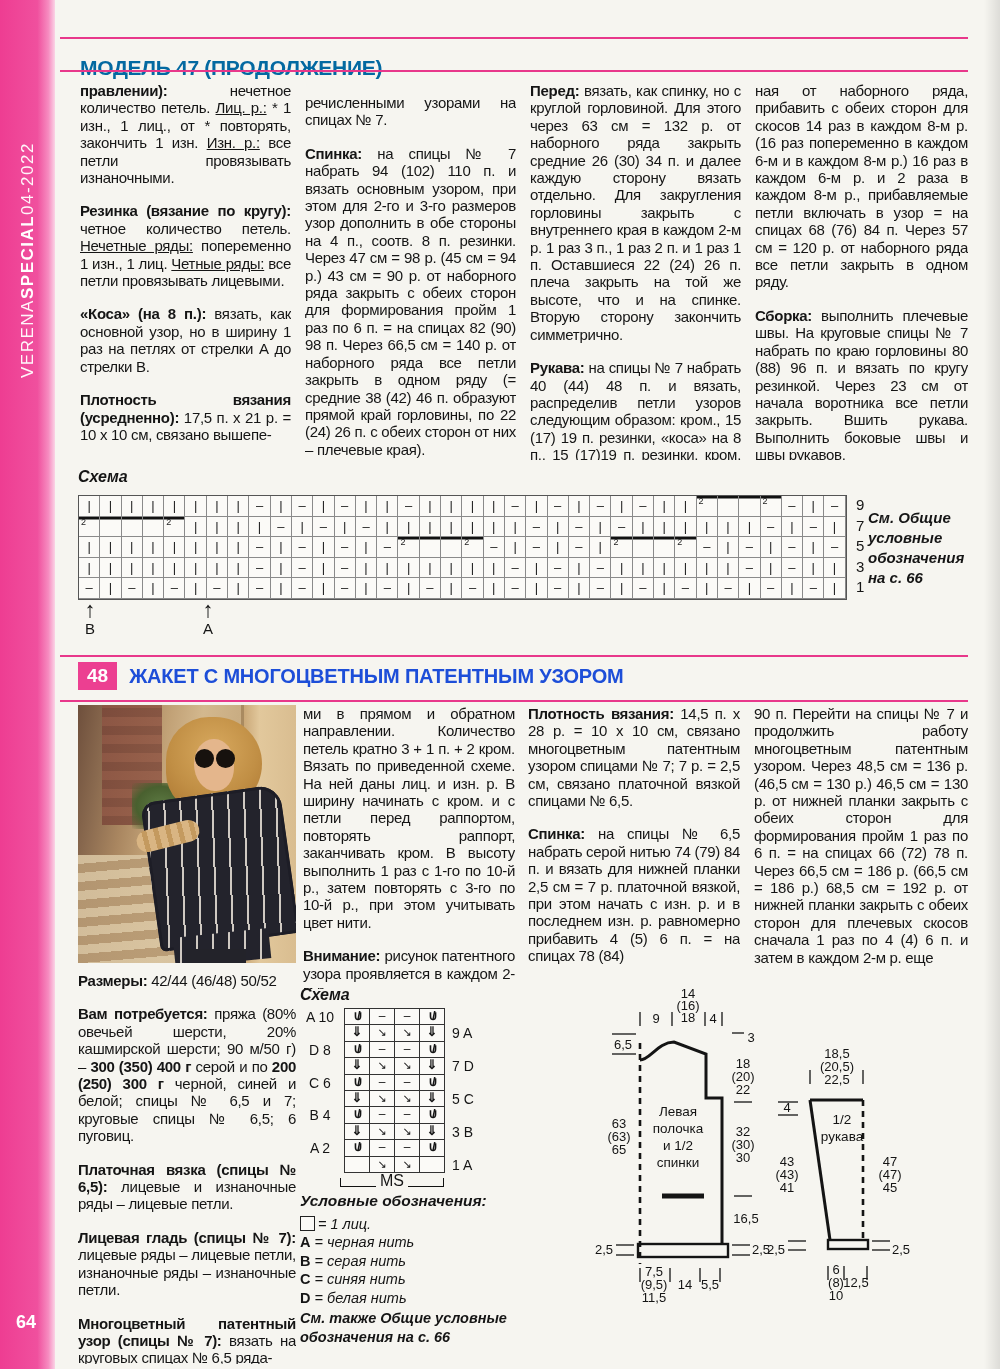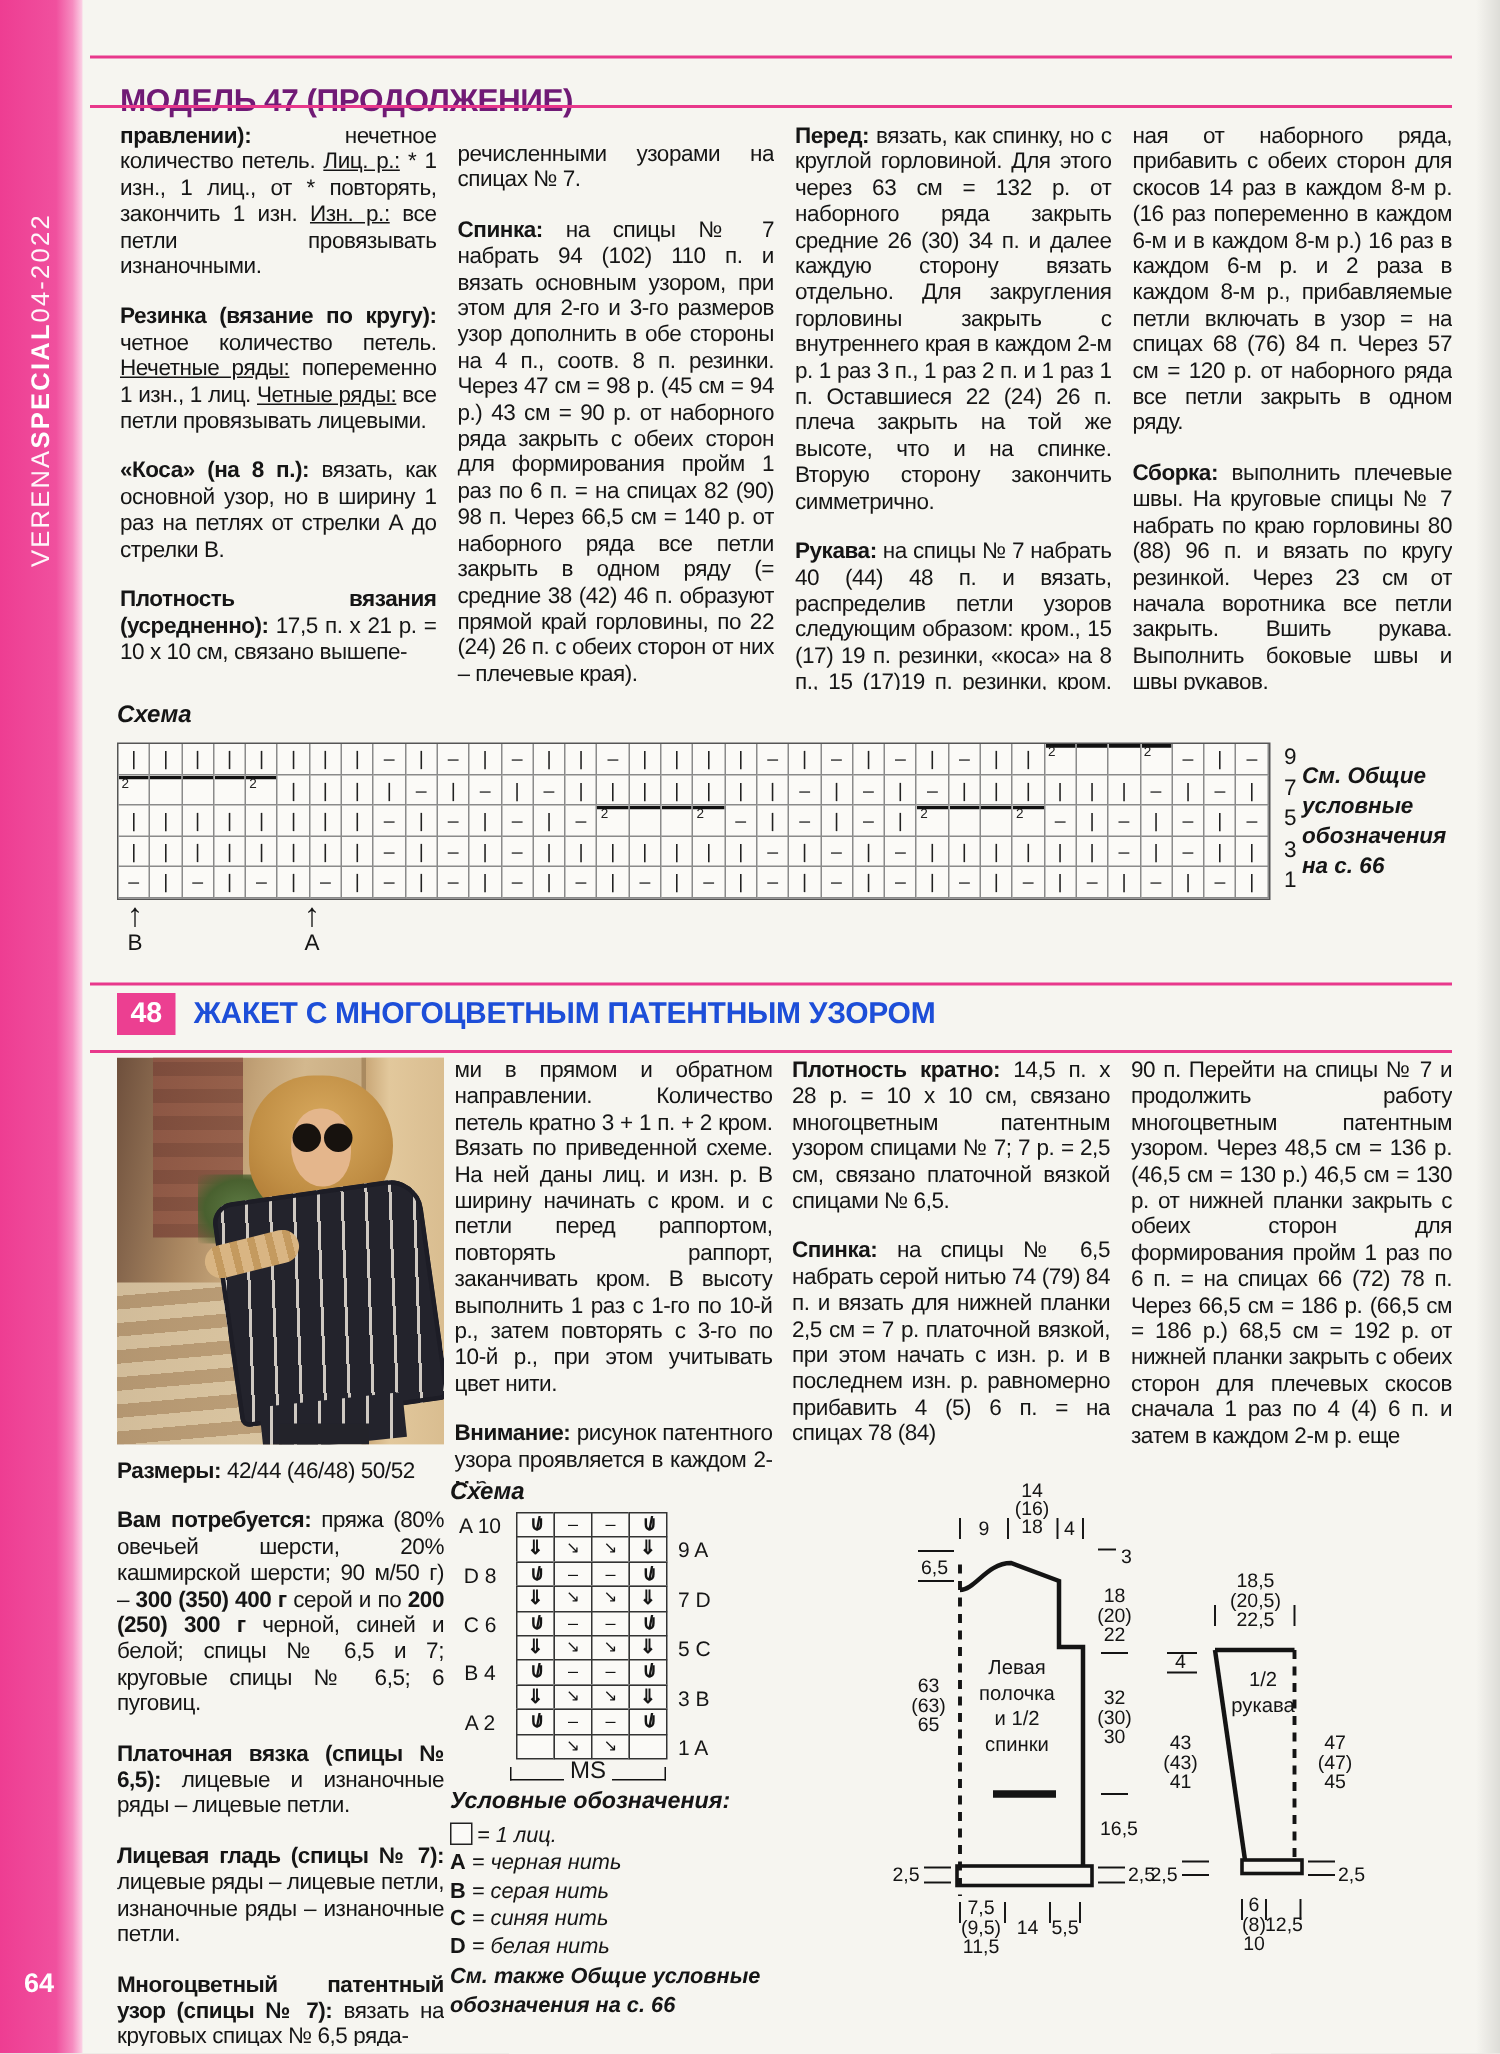"МОДЕЛЬ 47 (ПРОДОЛЖЕНИЕ)" .s1title { color: #701a75 -> #0369a1 }
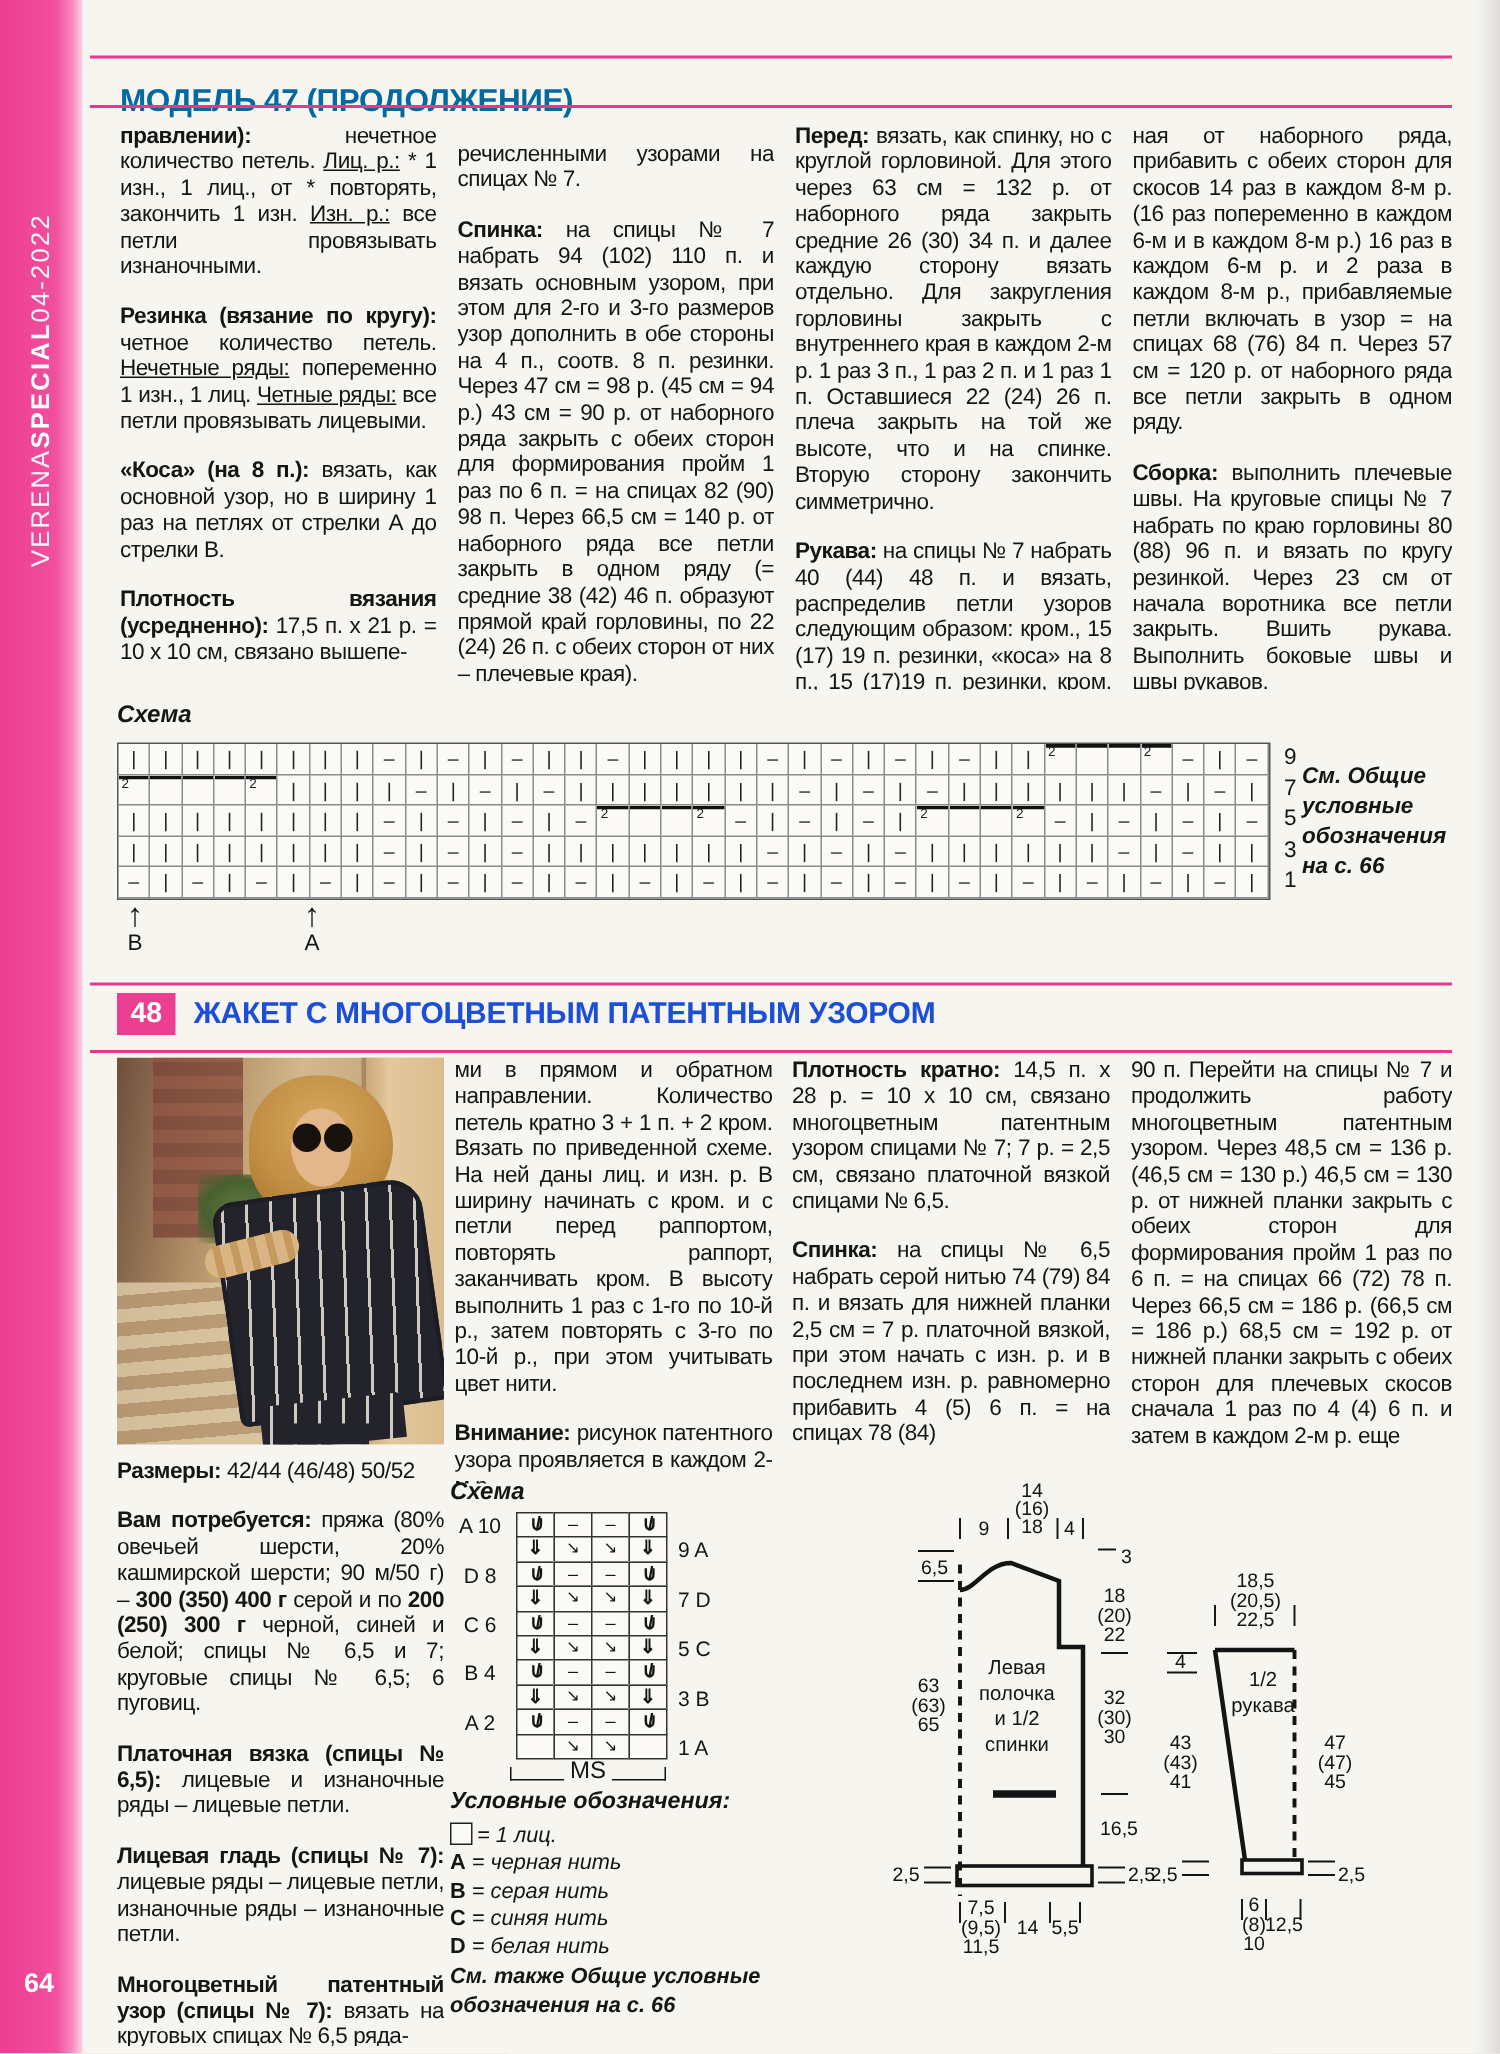"Плотность кратно:" b.lead { text: кратно -> вязания }
